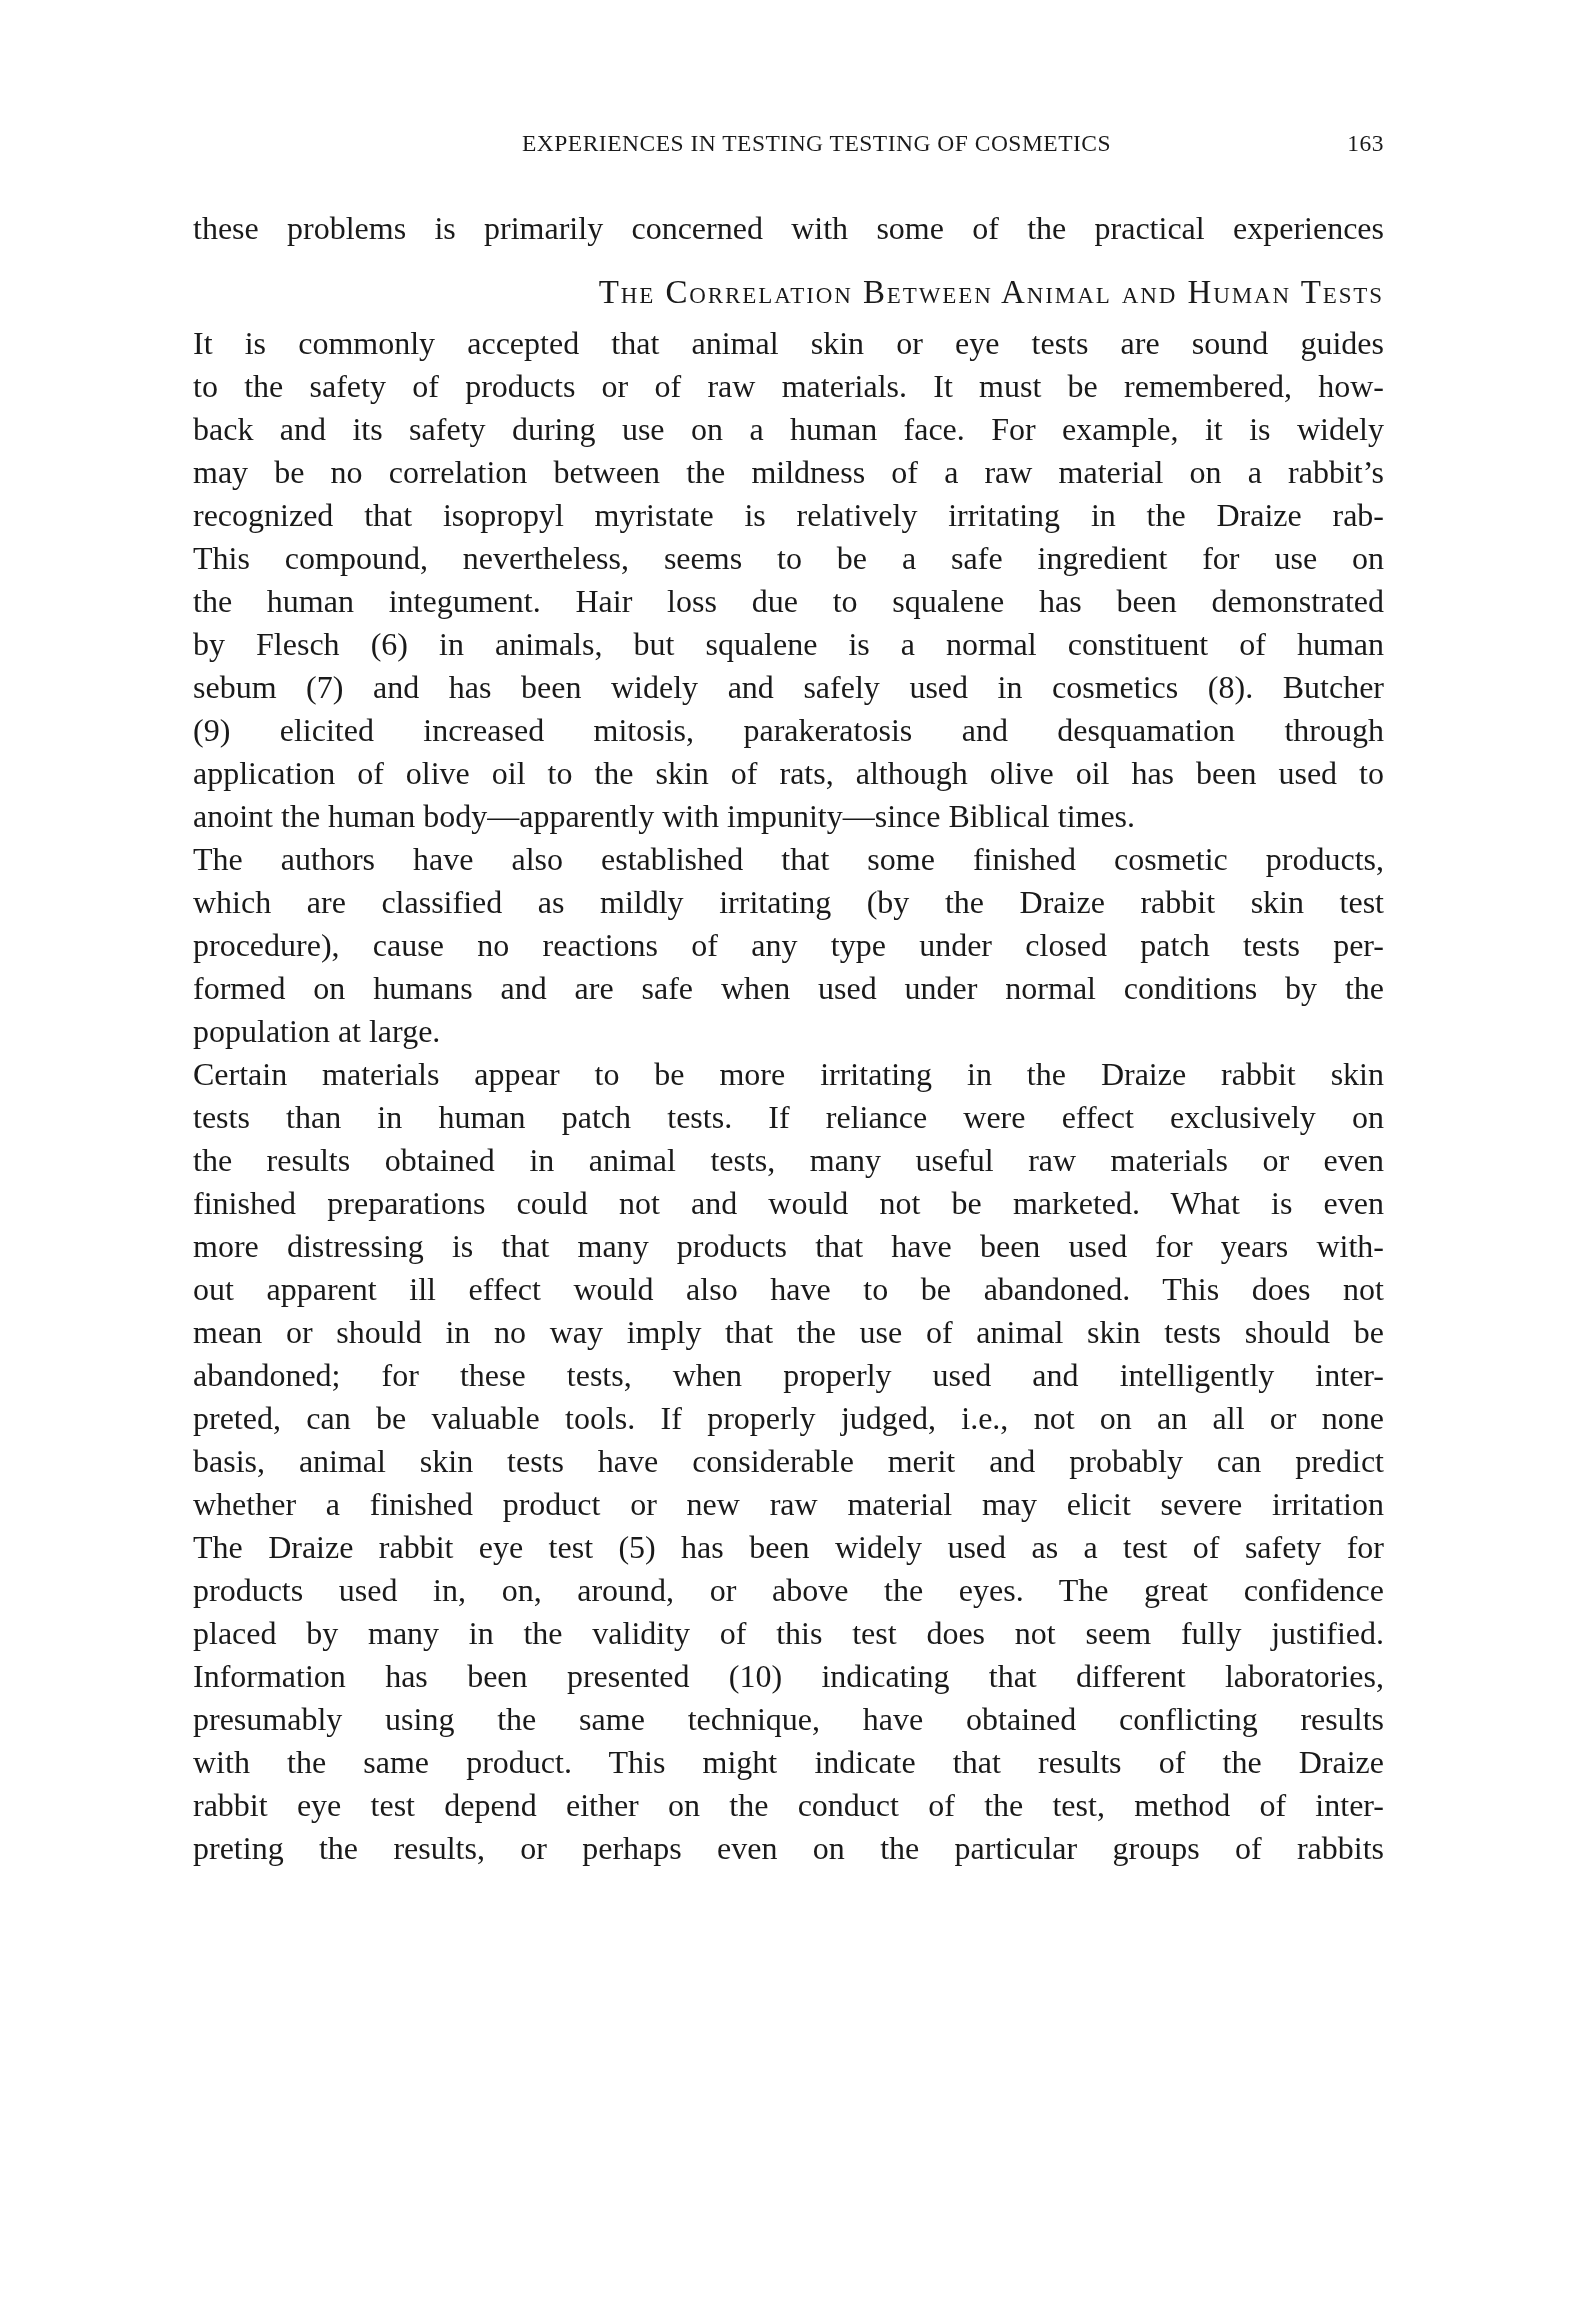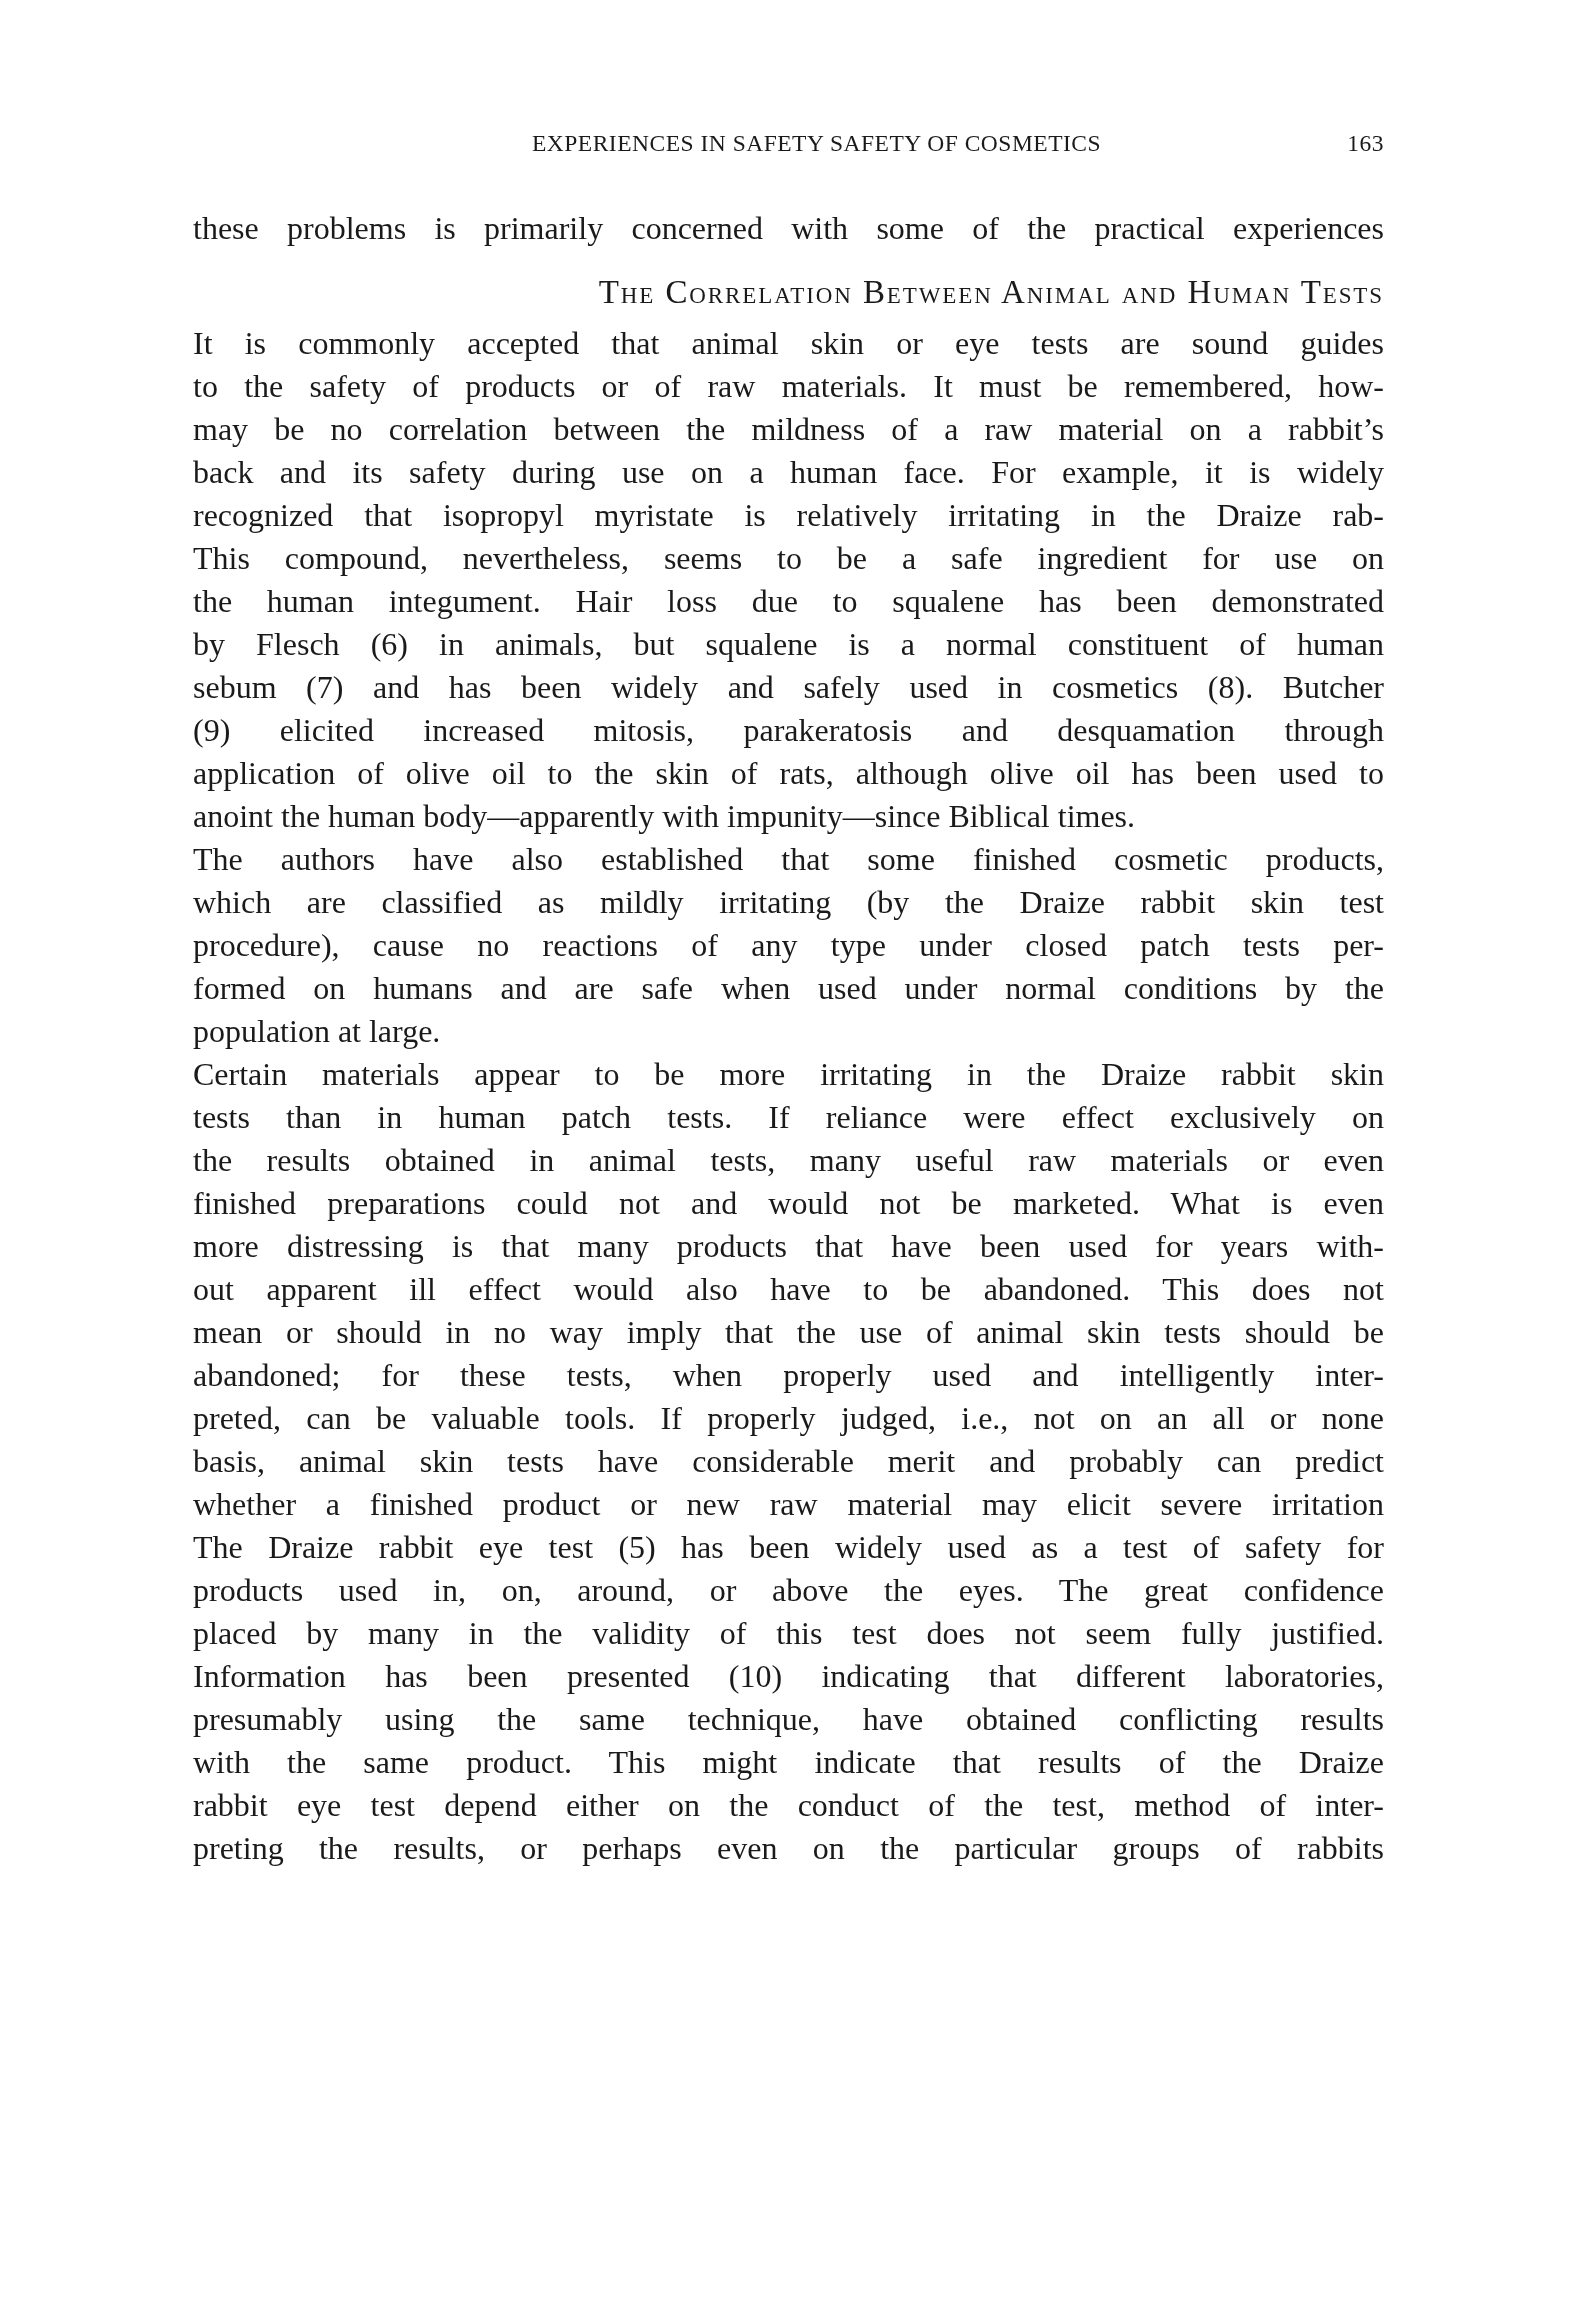"EXPERIENCES IN SAFETY SAFETY OF" span { text: SAFETY SAFETY -> TESTING TESTING }
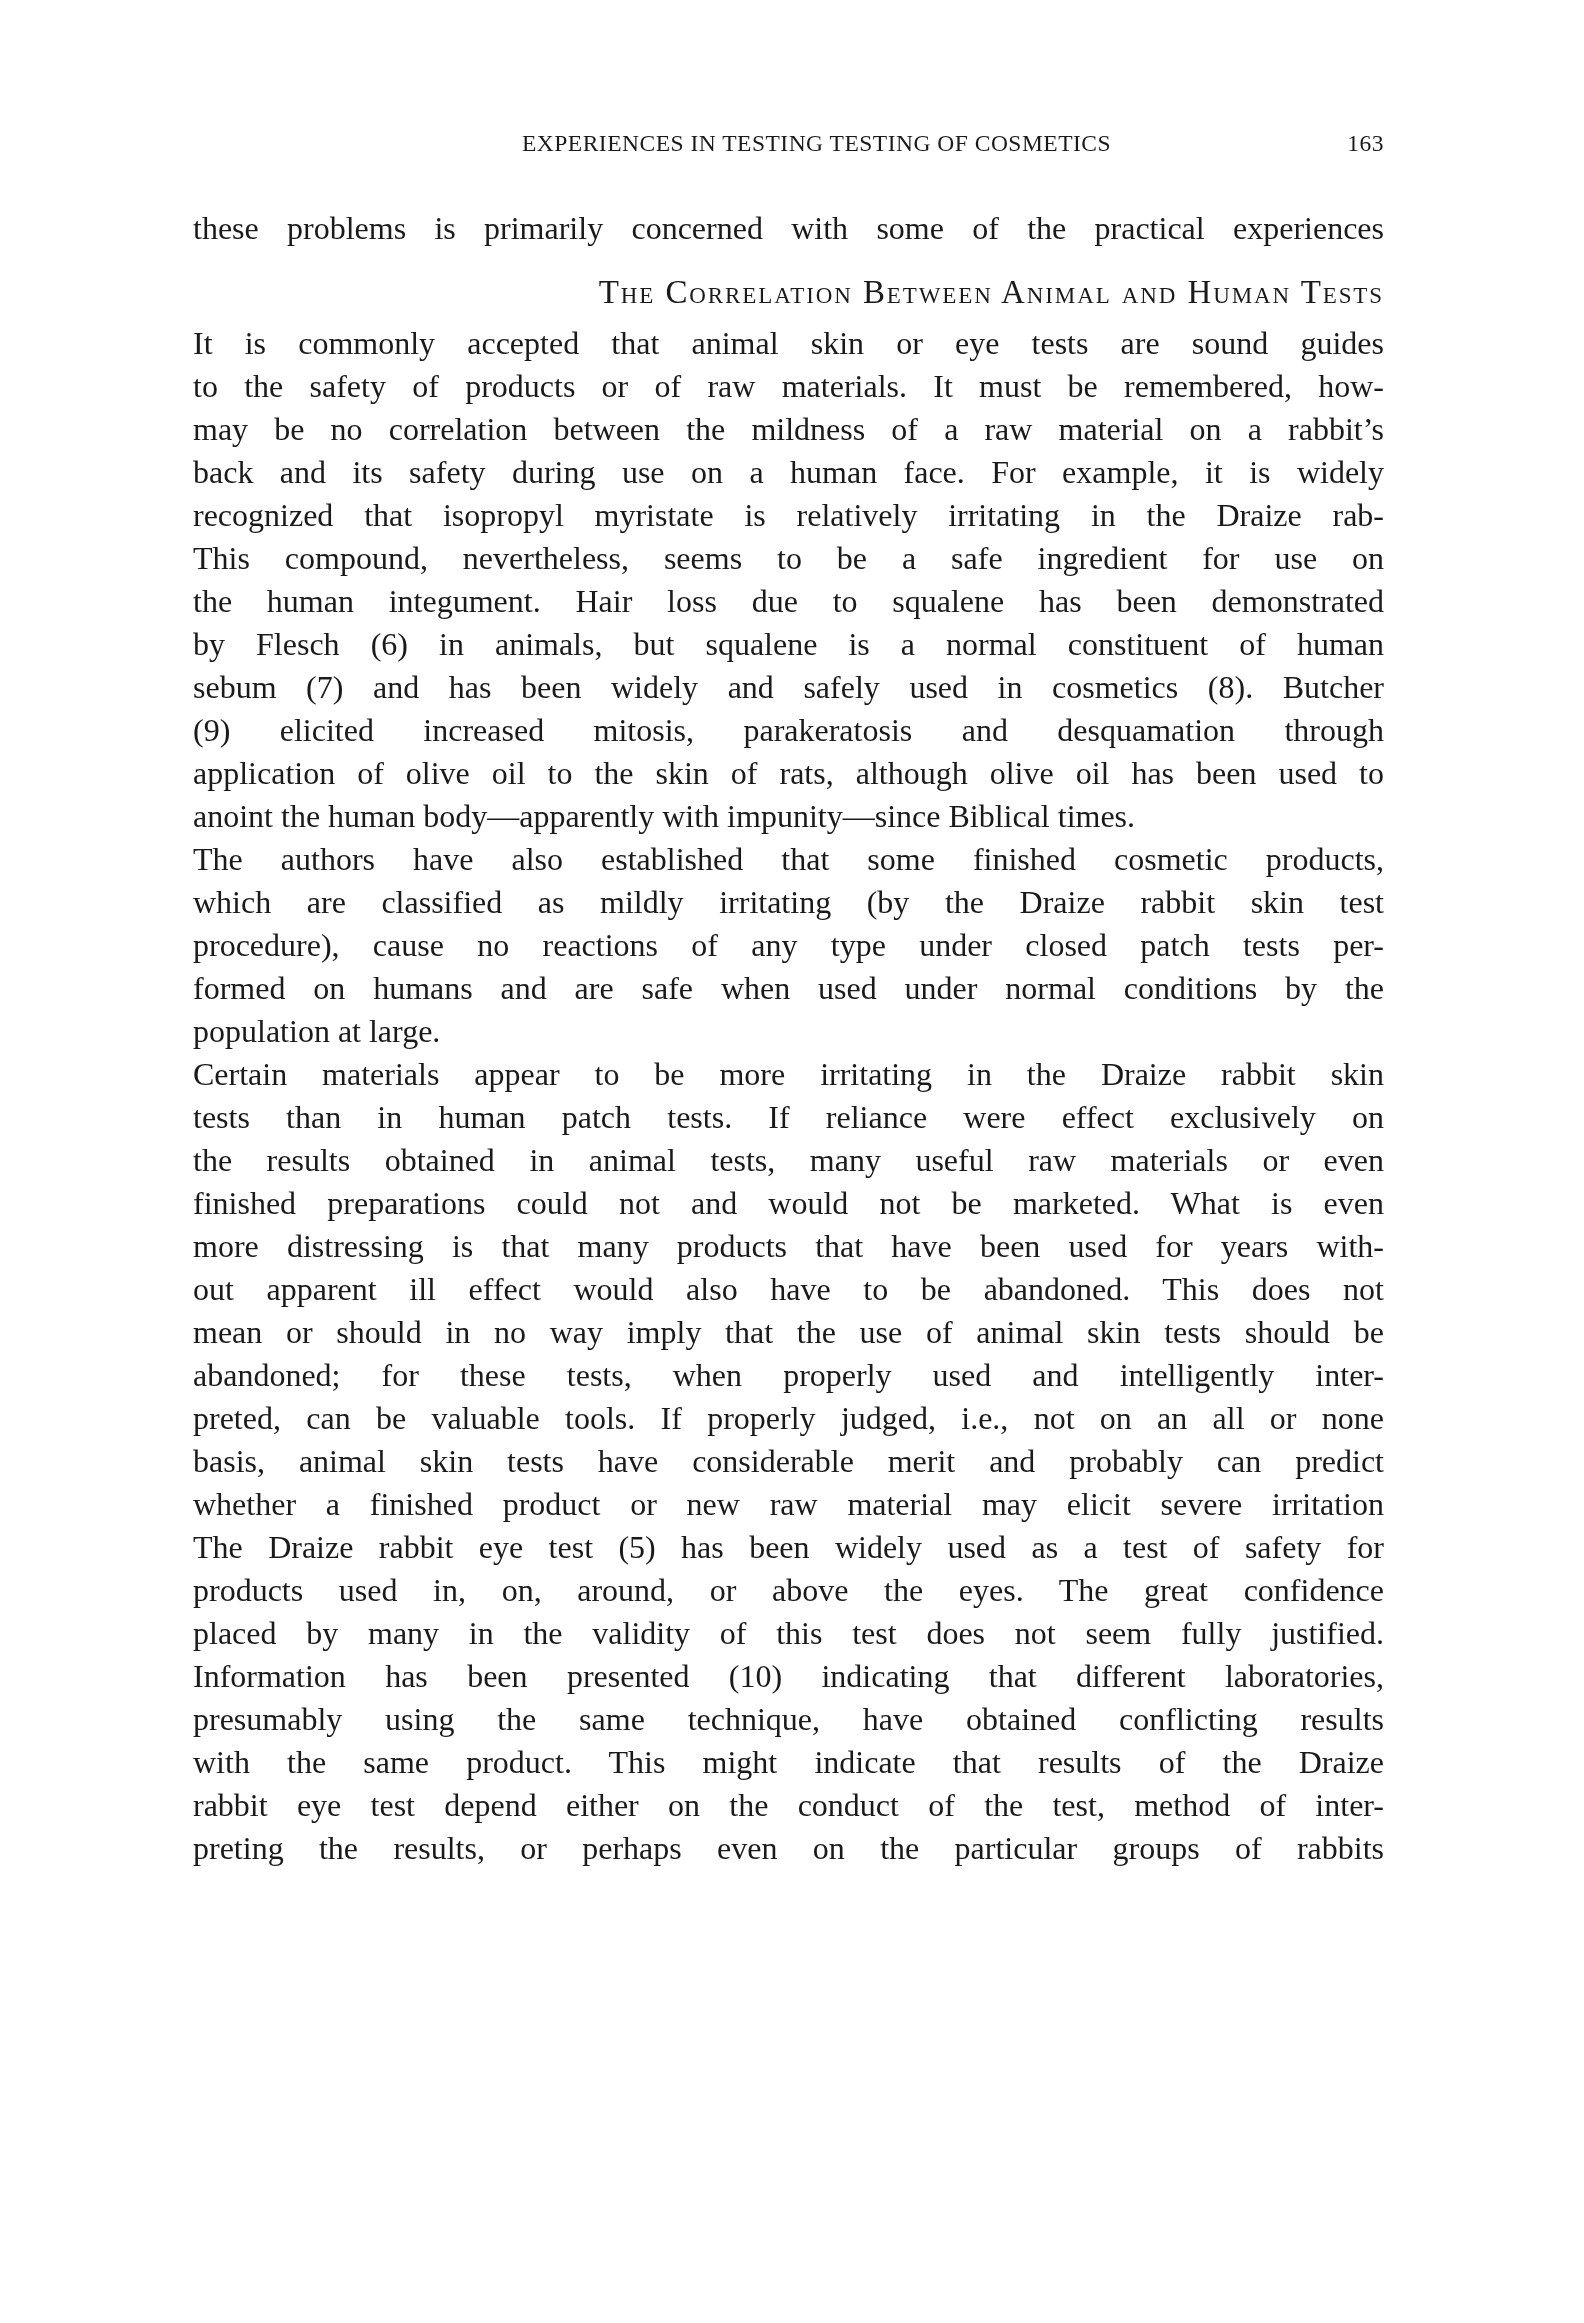"may be no correlation between" span.line { order: before "back and its safety during" -> after "back and its safety during" }
